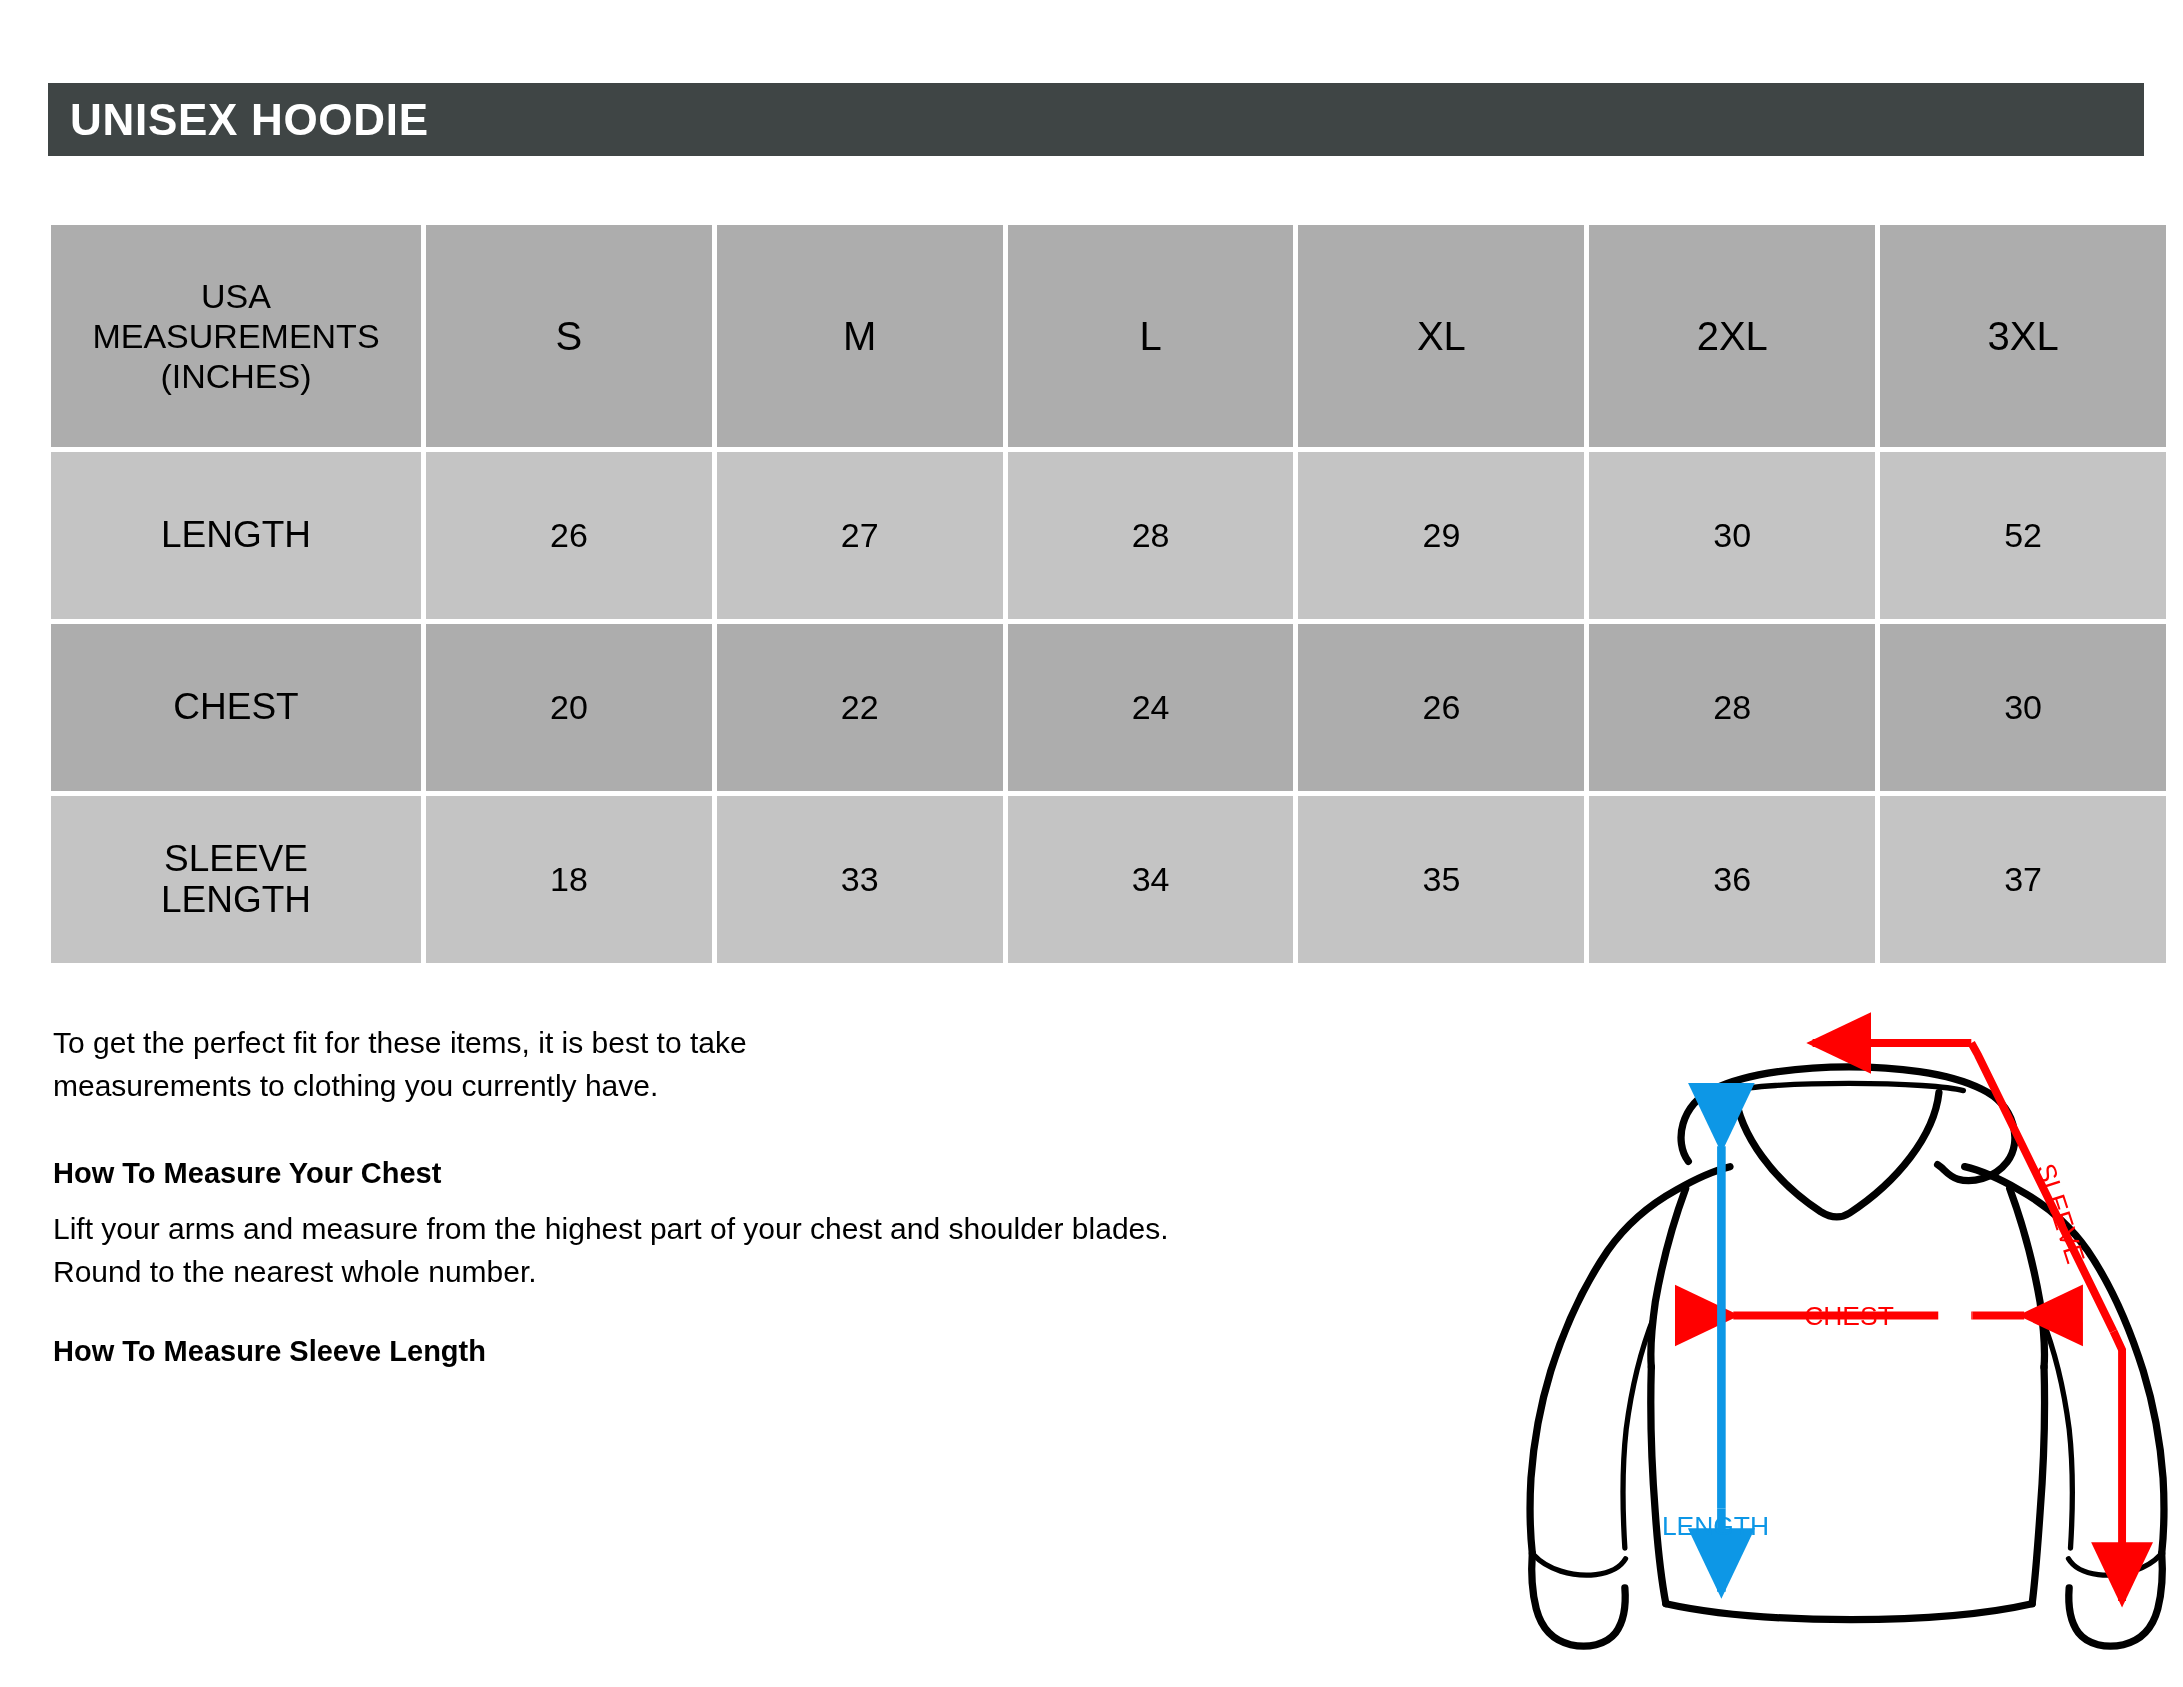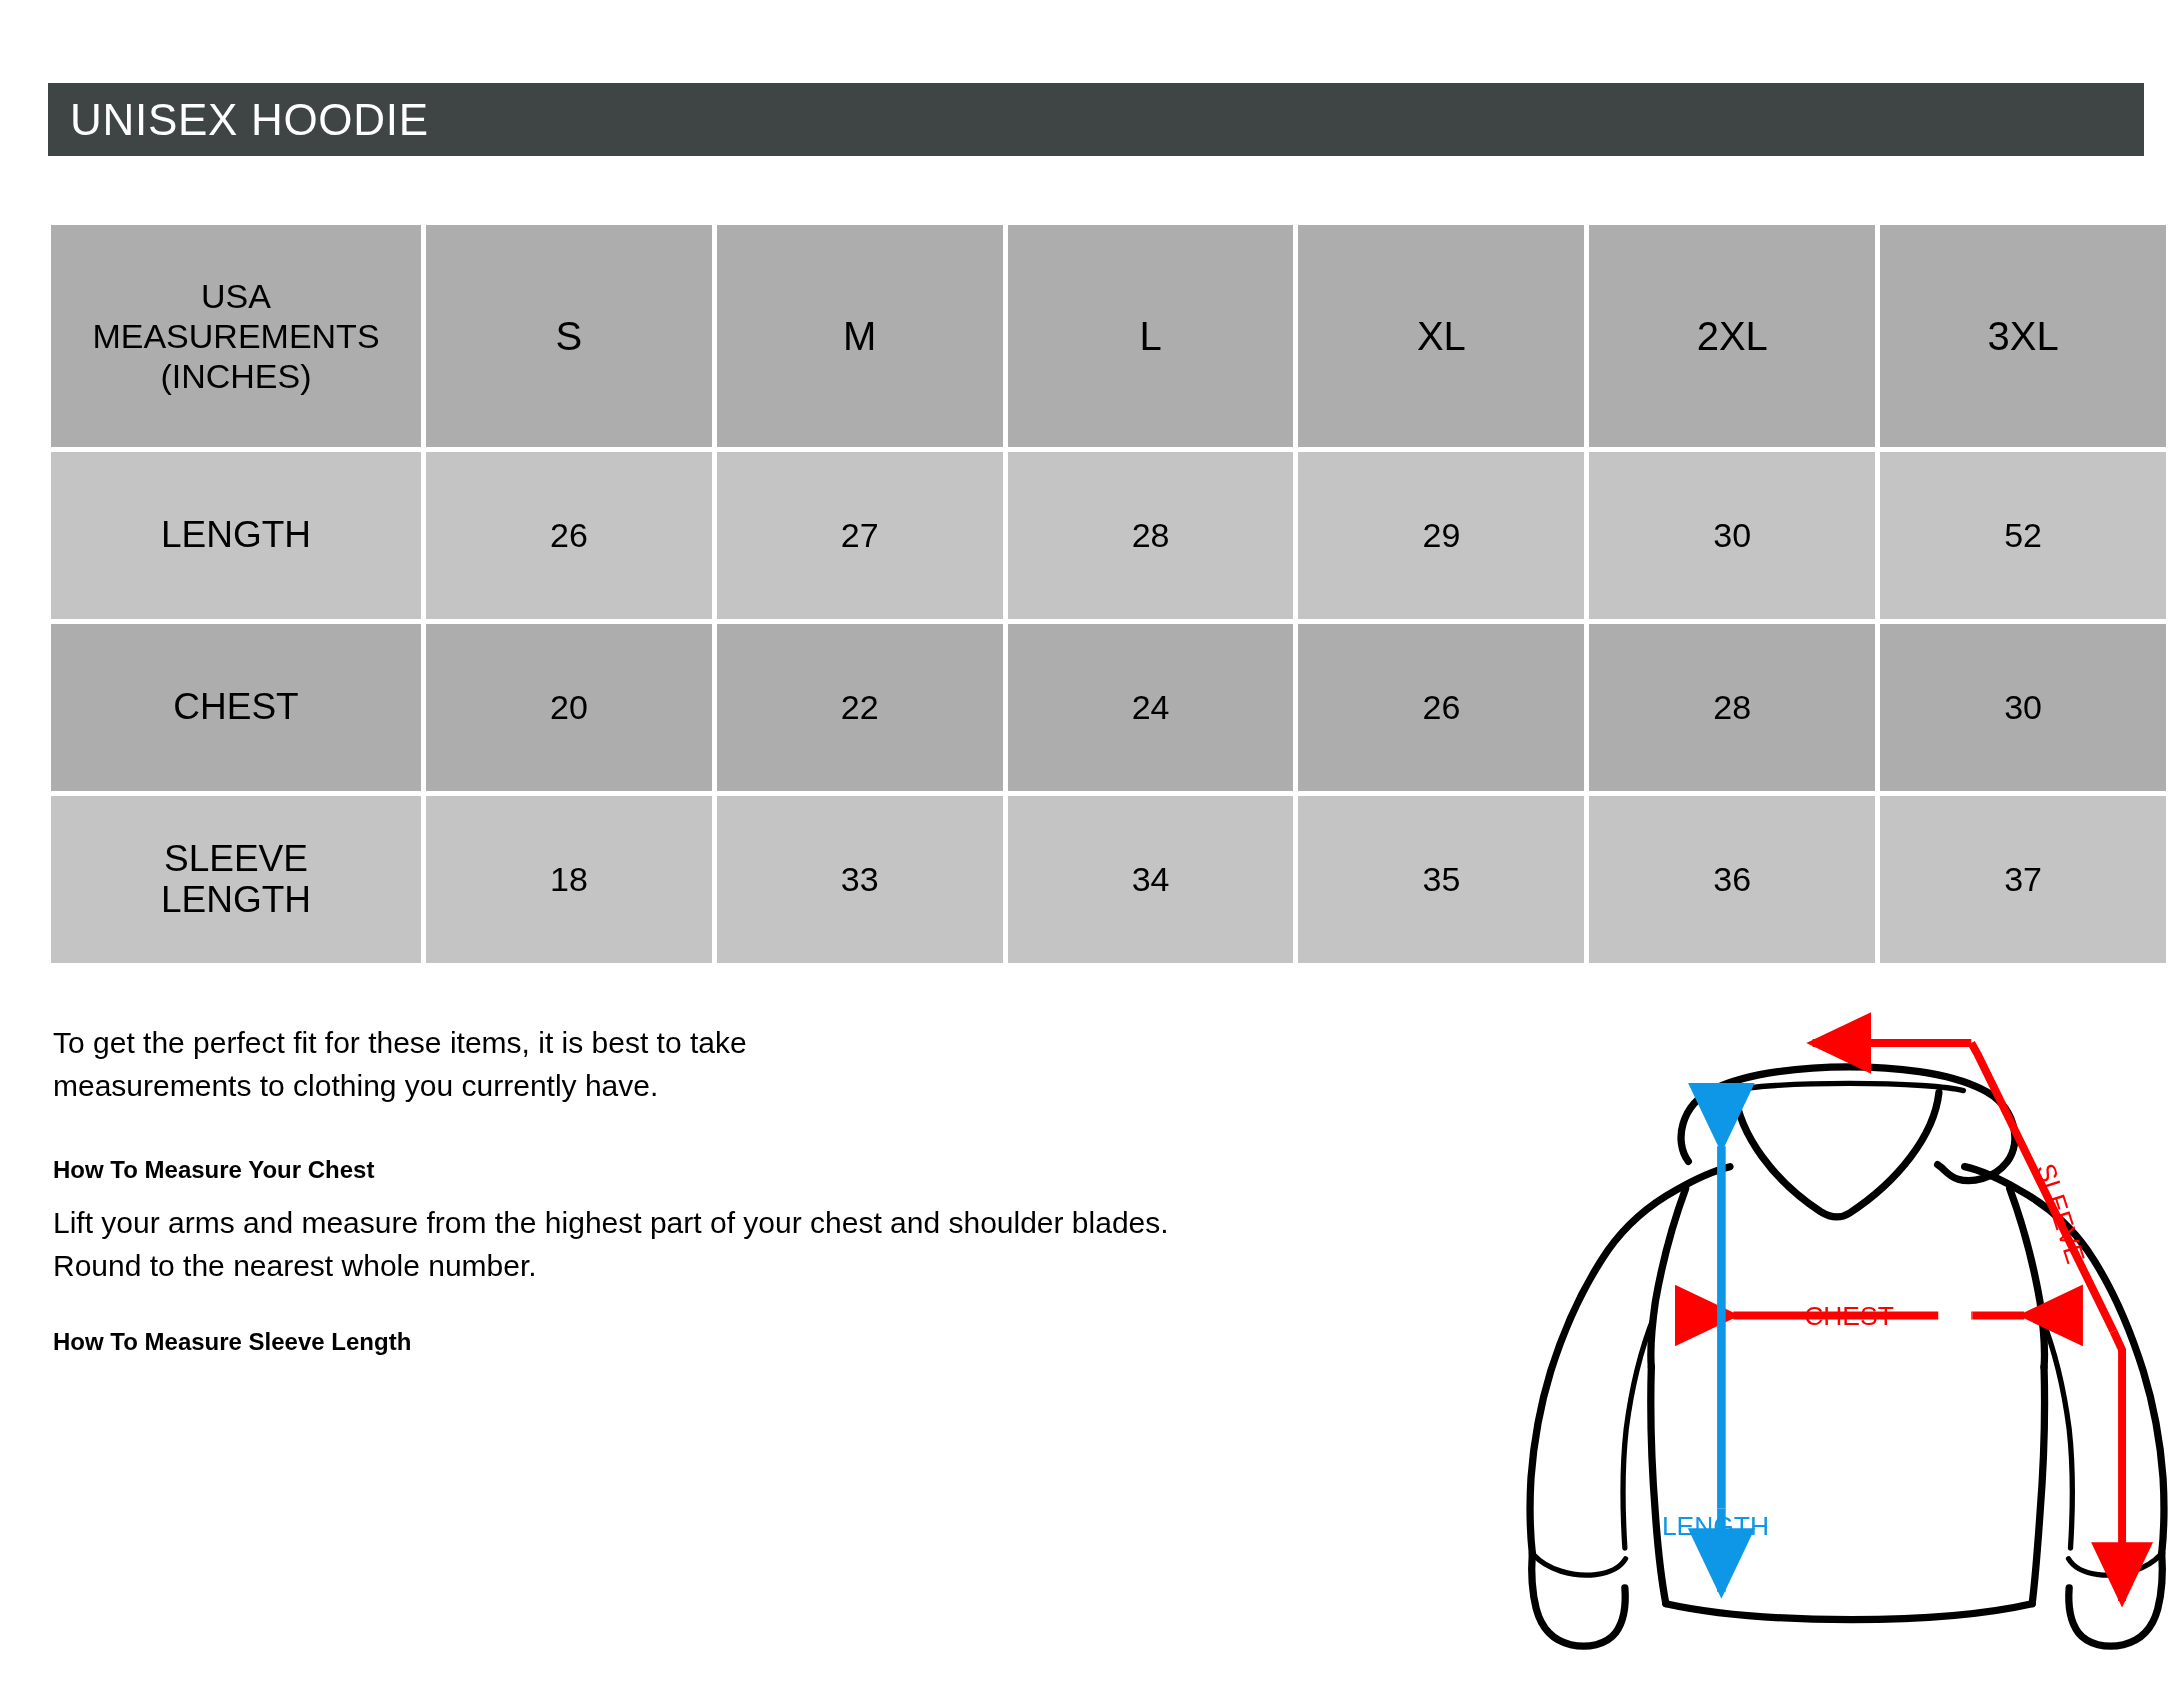"UNISEX HOODIE" #title-text { font-weight: 400 -> 700 }
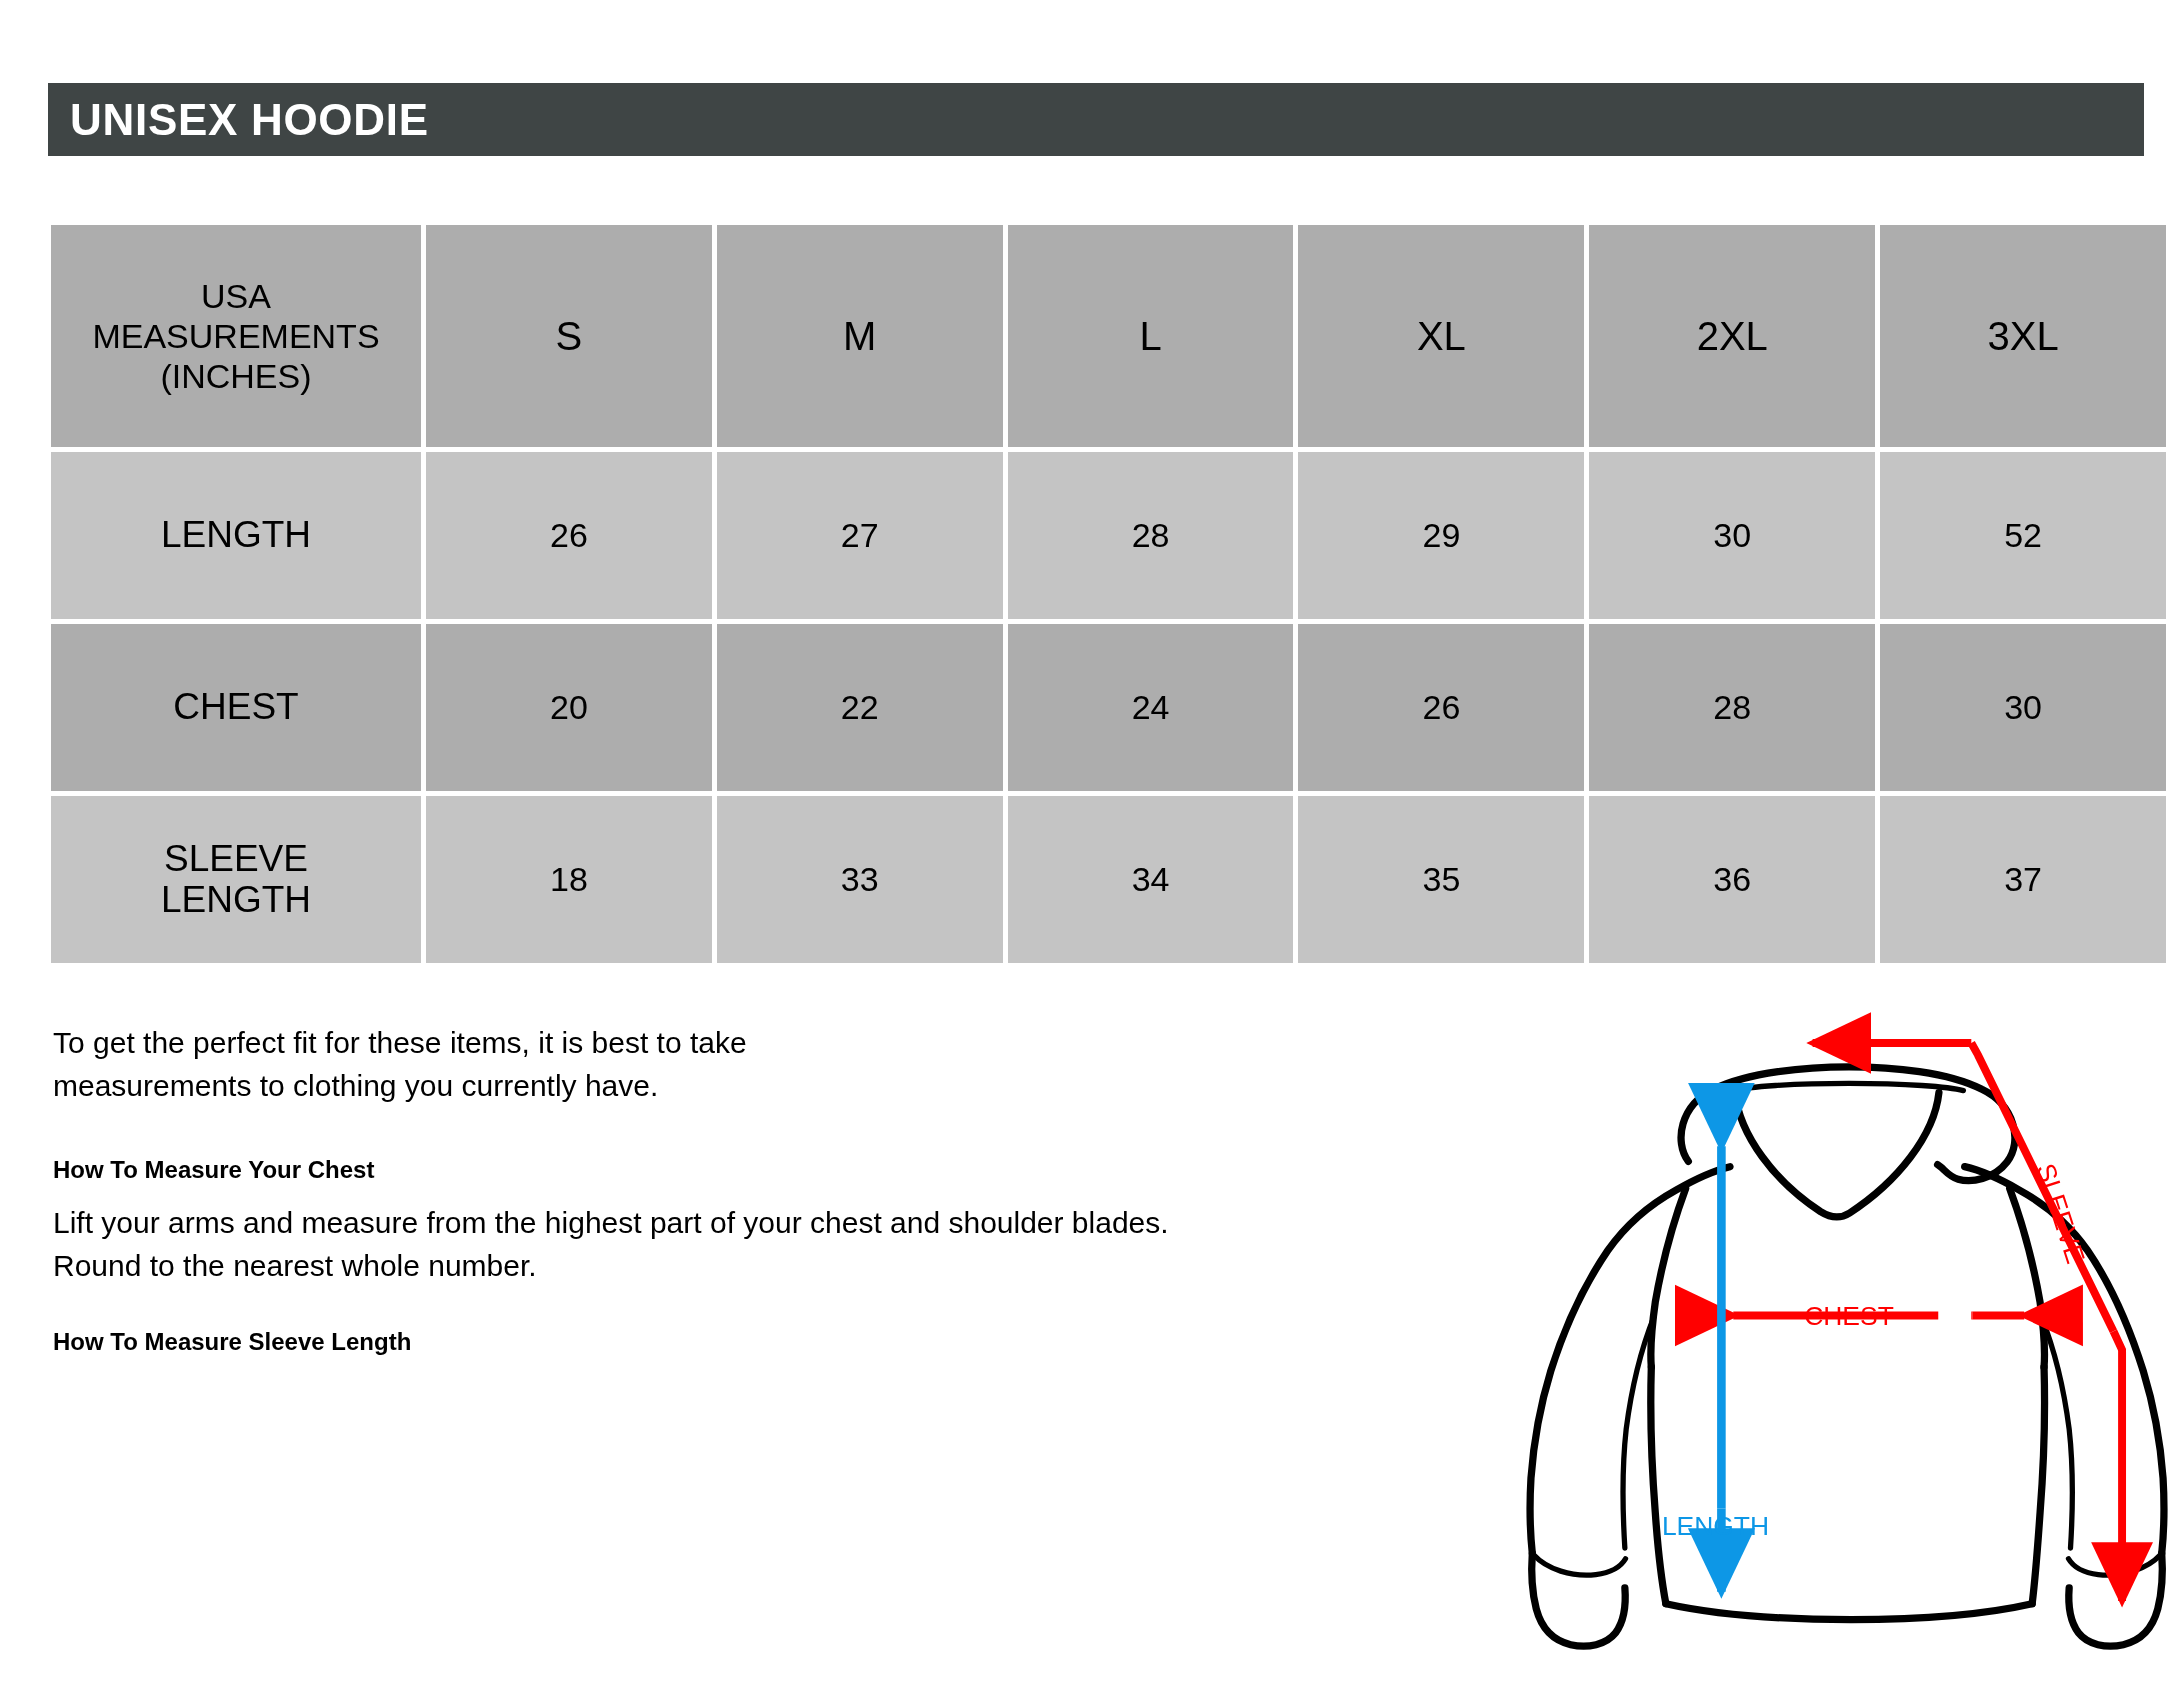"How To Measure Your Chest" .sect-head { font-size: 24px -> 29px }
